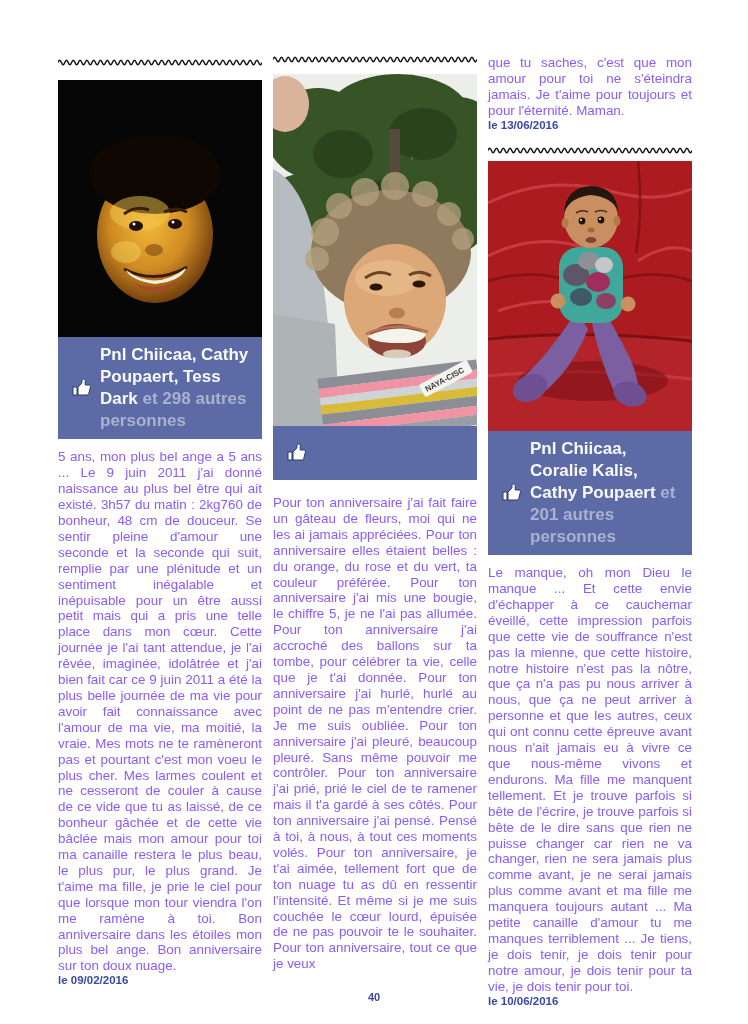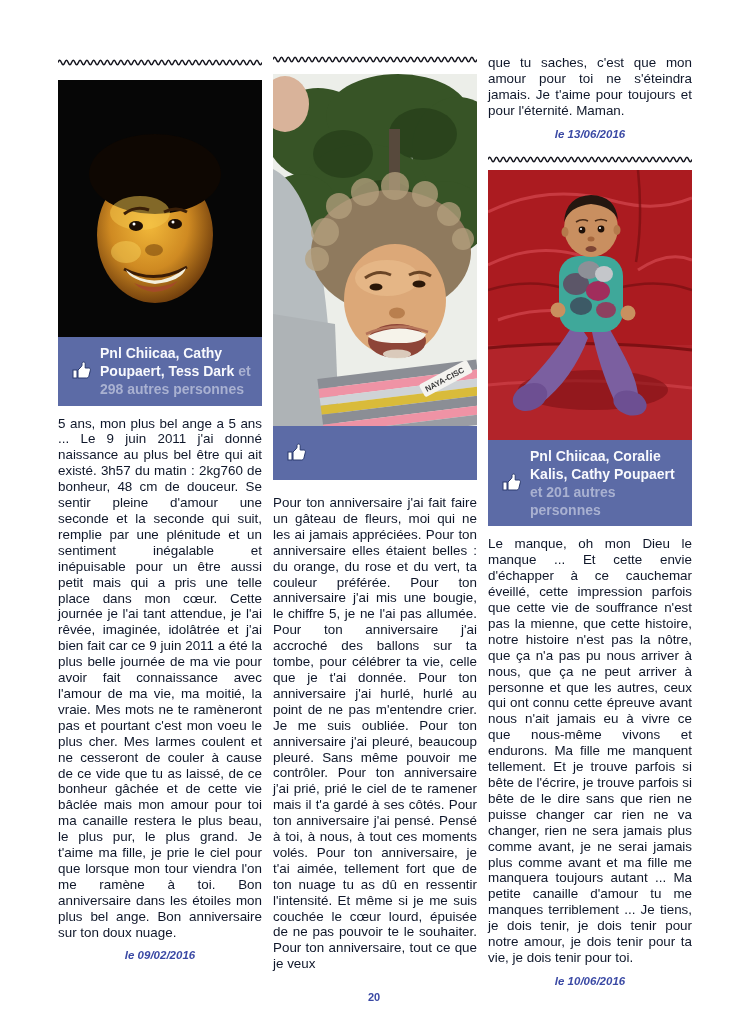"que tu saches, c'est que" .body-text { color: #0f172a -> #8b5cf6 }
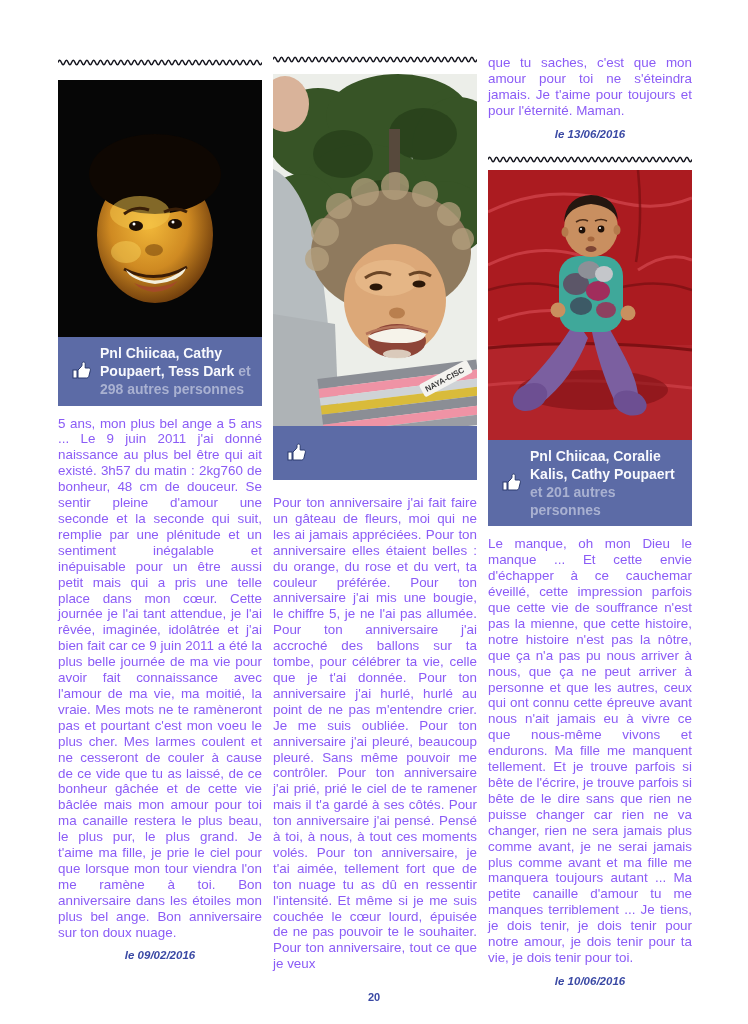"le 13/06/2016" .date { font-style: italic -> none; margin-top: 9px -> none; text-align: center -> left }
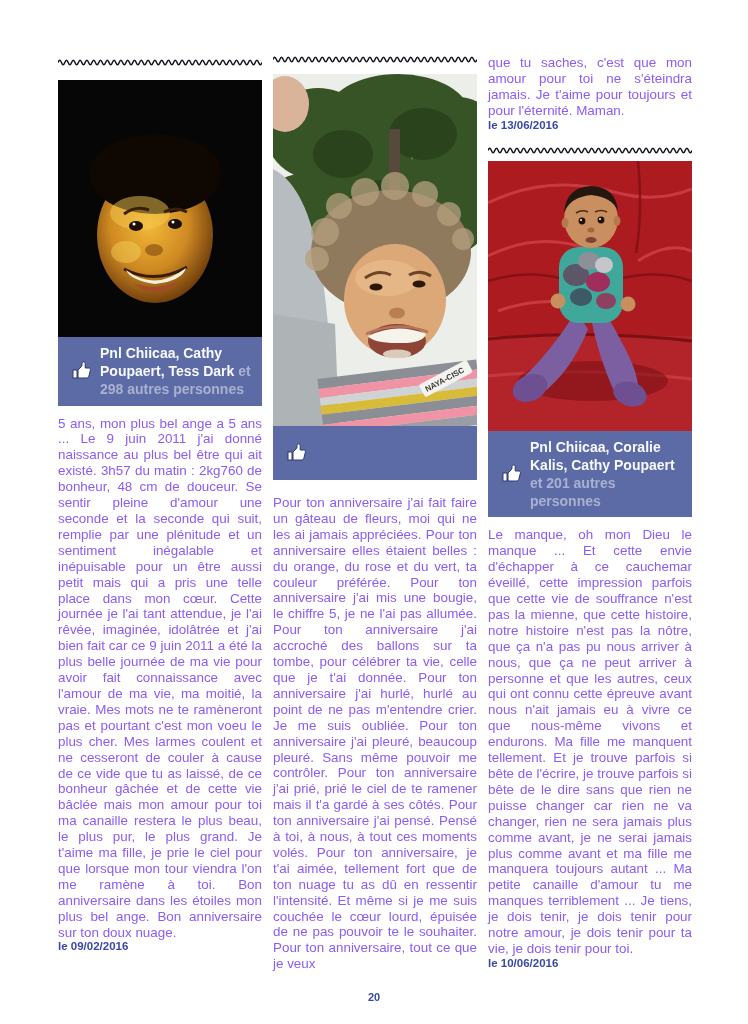"Pnl Chiicaa, Cathy Poupaert, Tess" .like-text { font-size: 14px -> 17px }
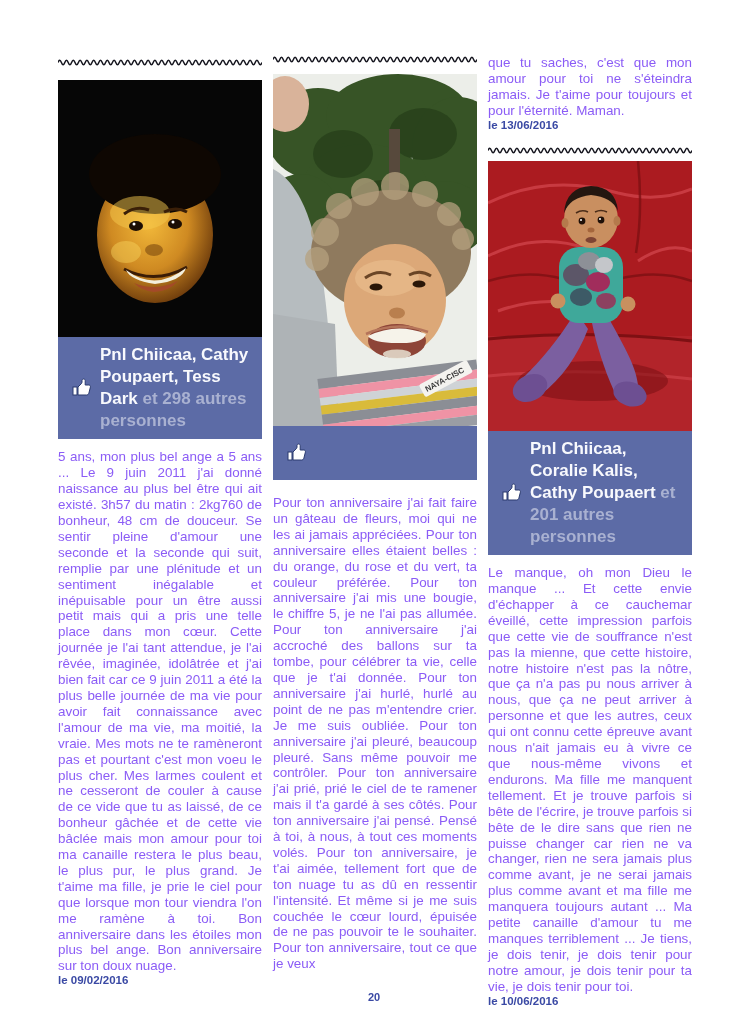"20" div.page-number { text: 20 -> 40 }
